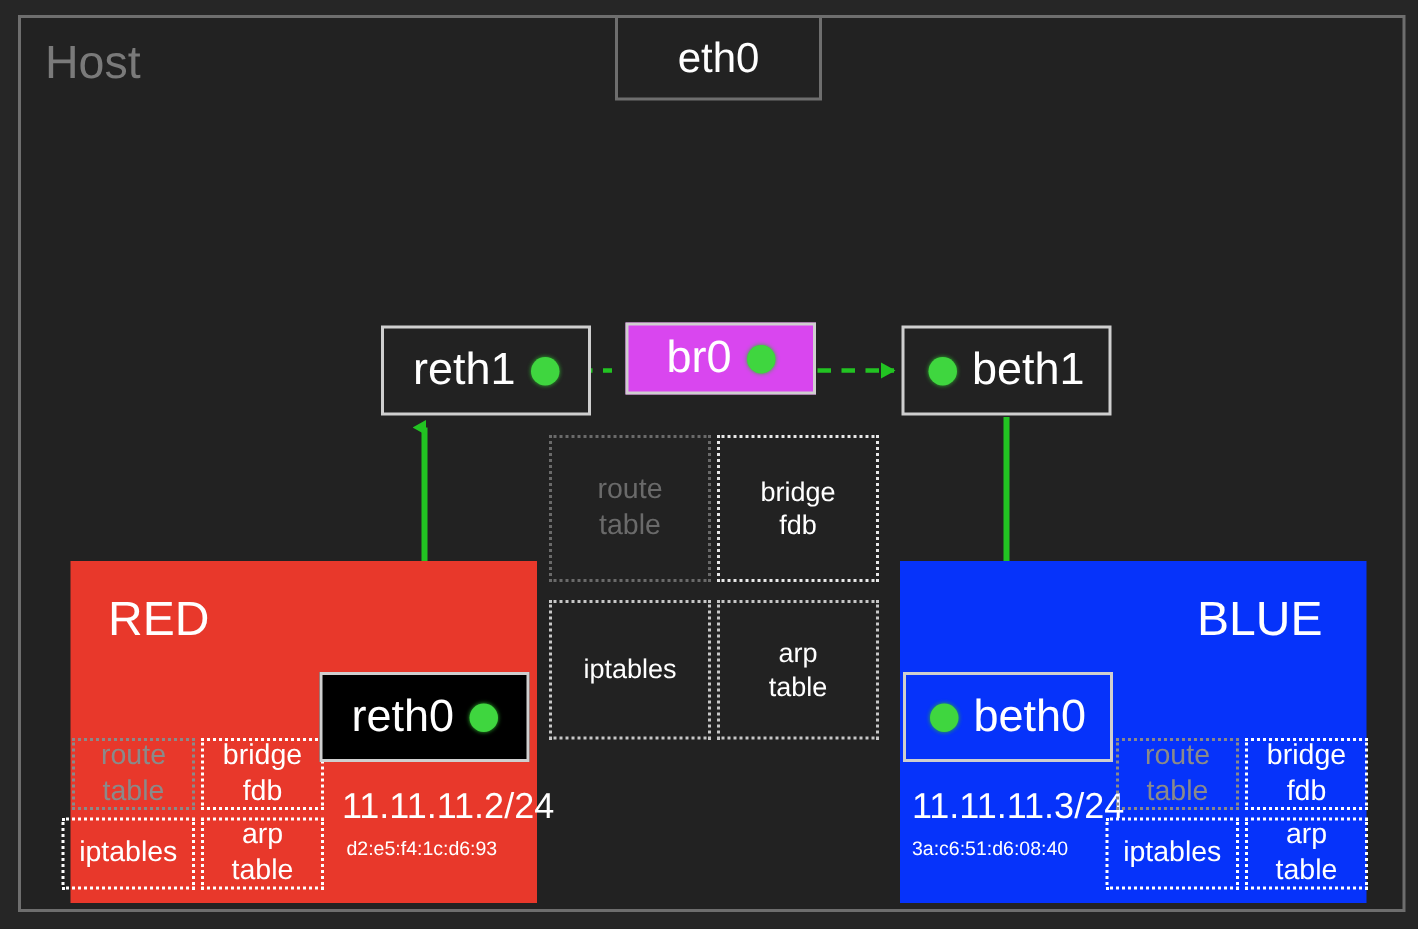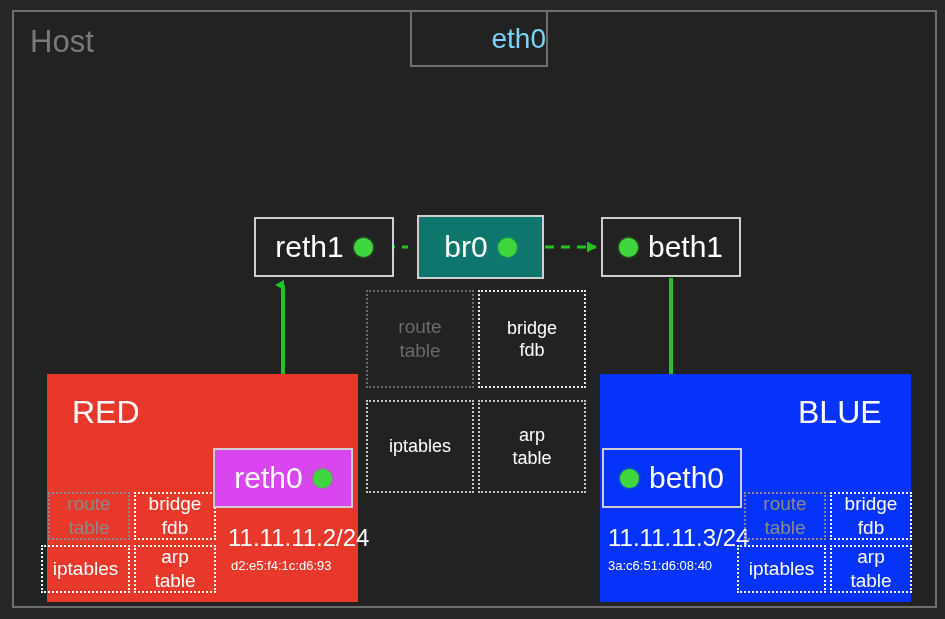"eth0" .node.dim { color: #7dd3fc -> #ffffff; justify-content: flex-end -> none }
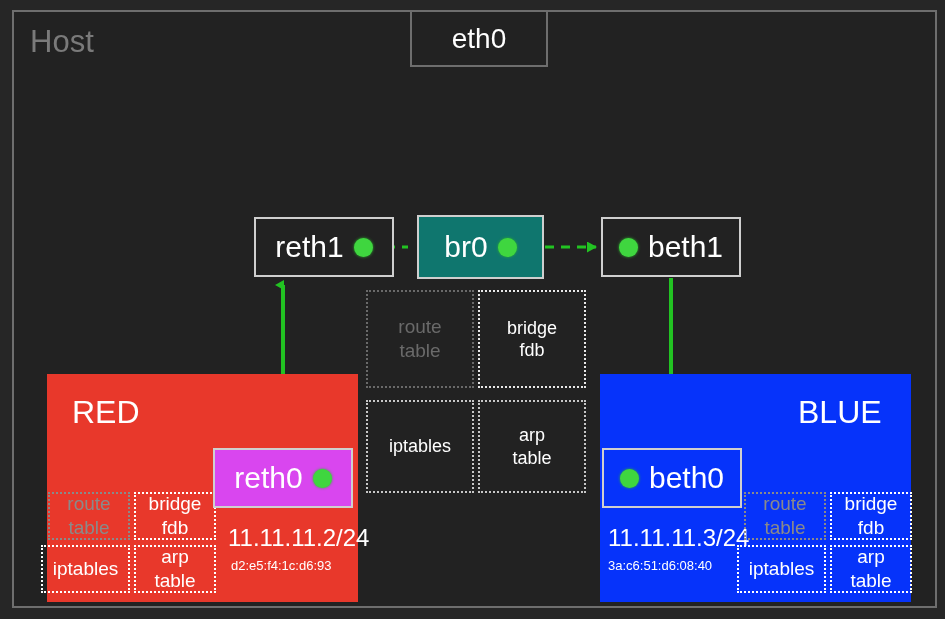"br0" div.node { background: #0f766e -> #d946ef; height: 64px -> 48px }
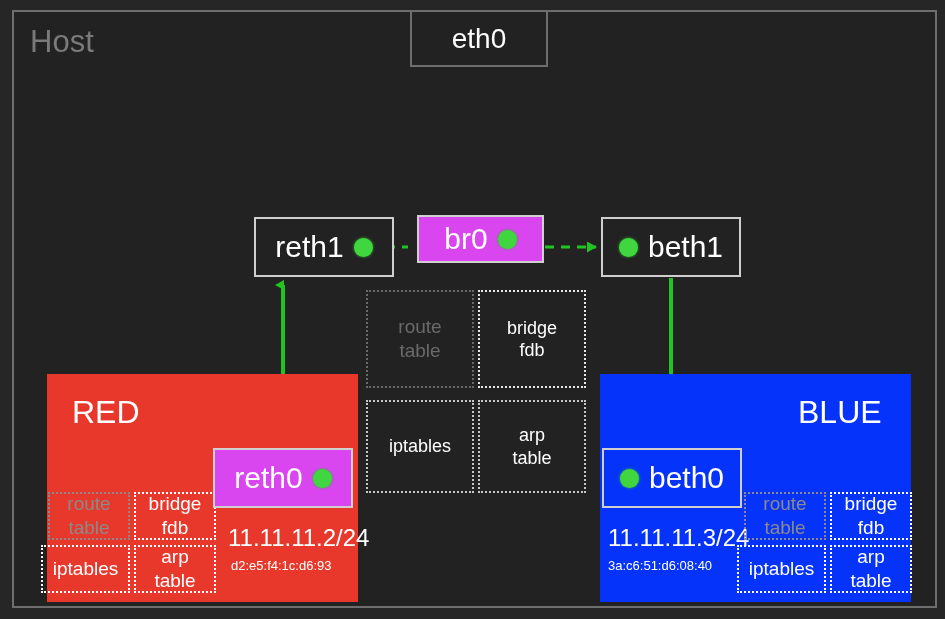"reth0" div.node { background: #d946ef -> #000000 }
